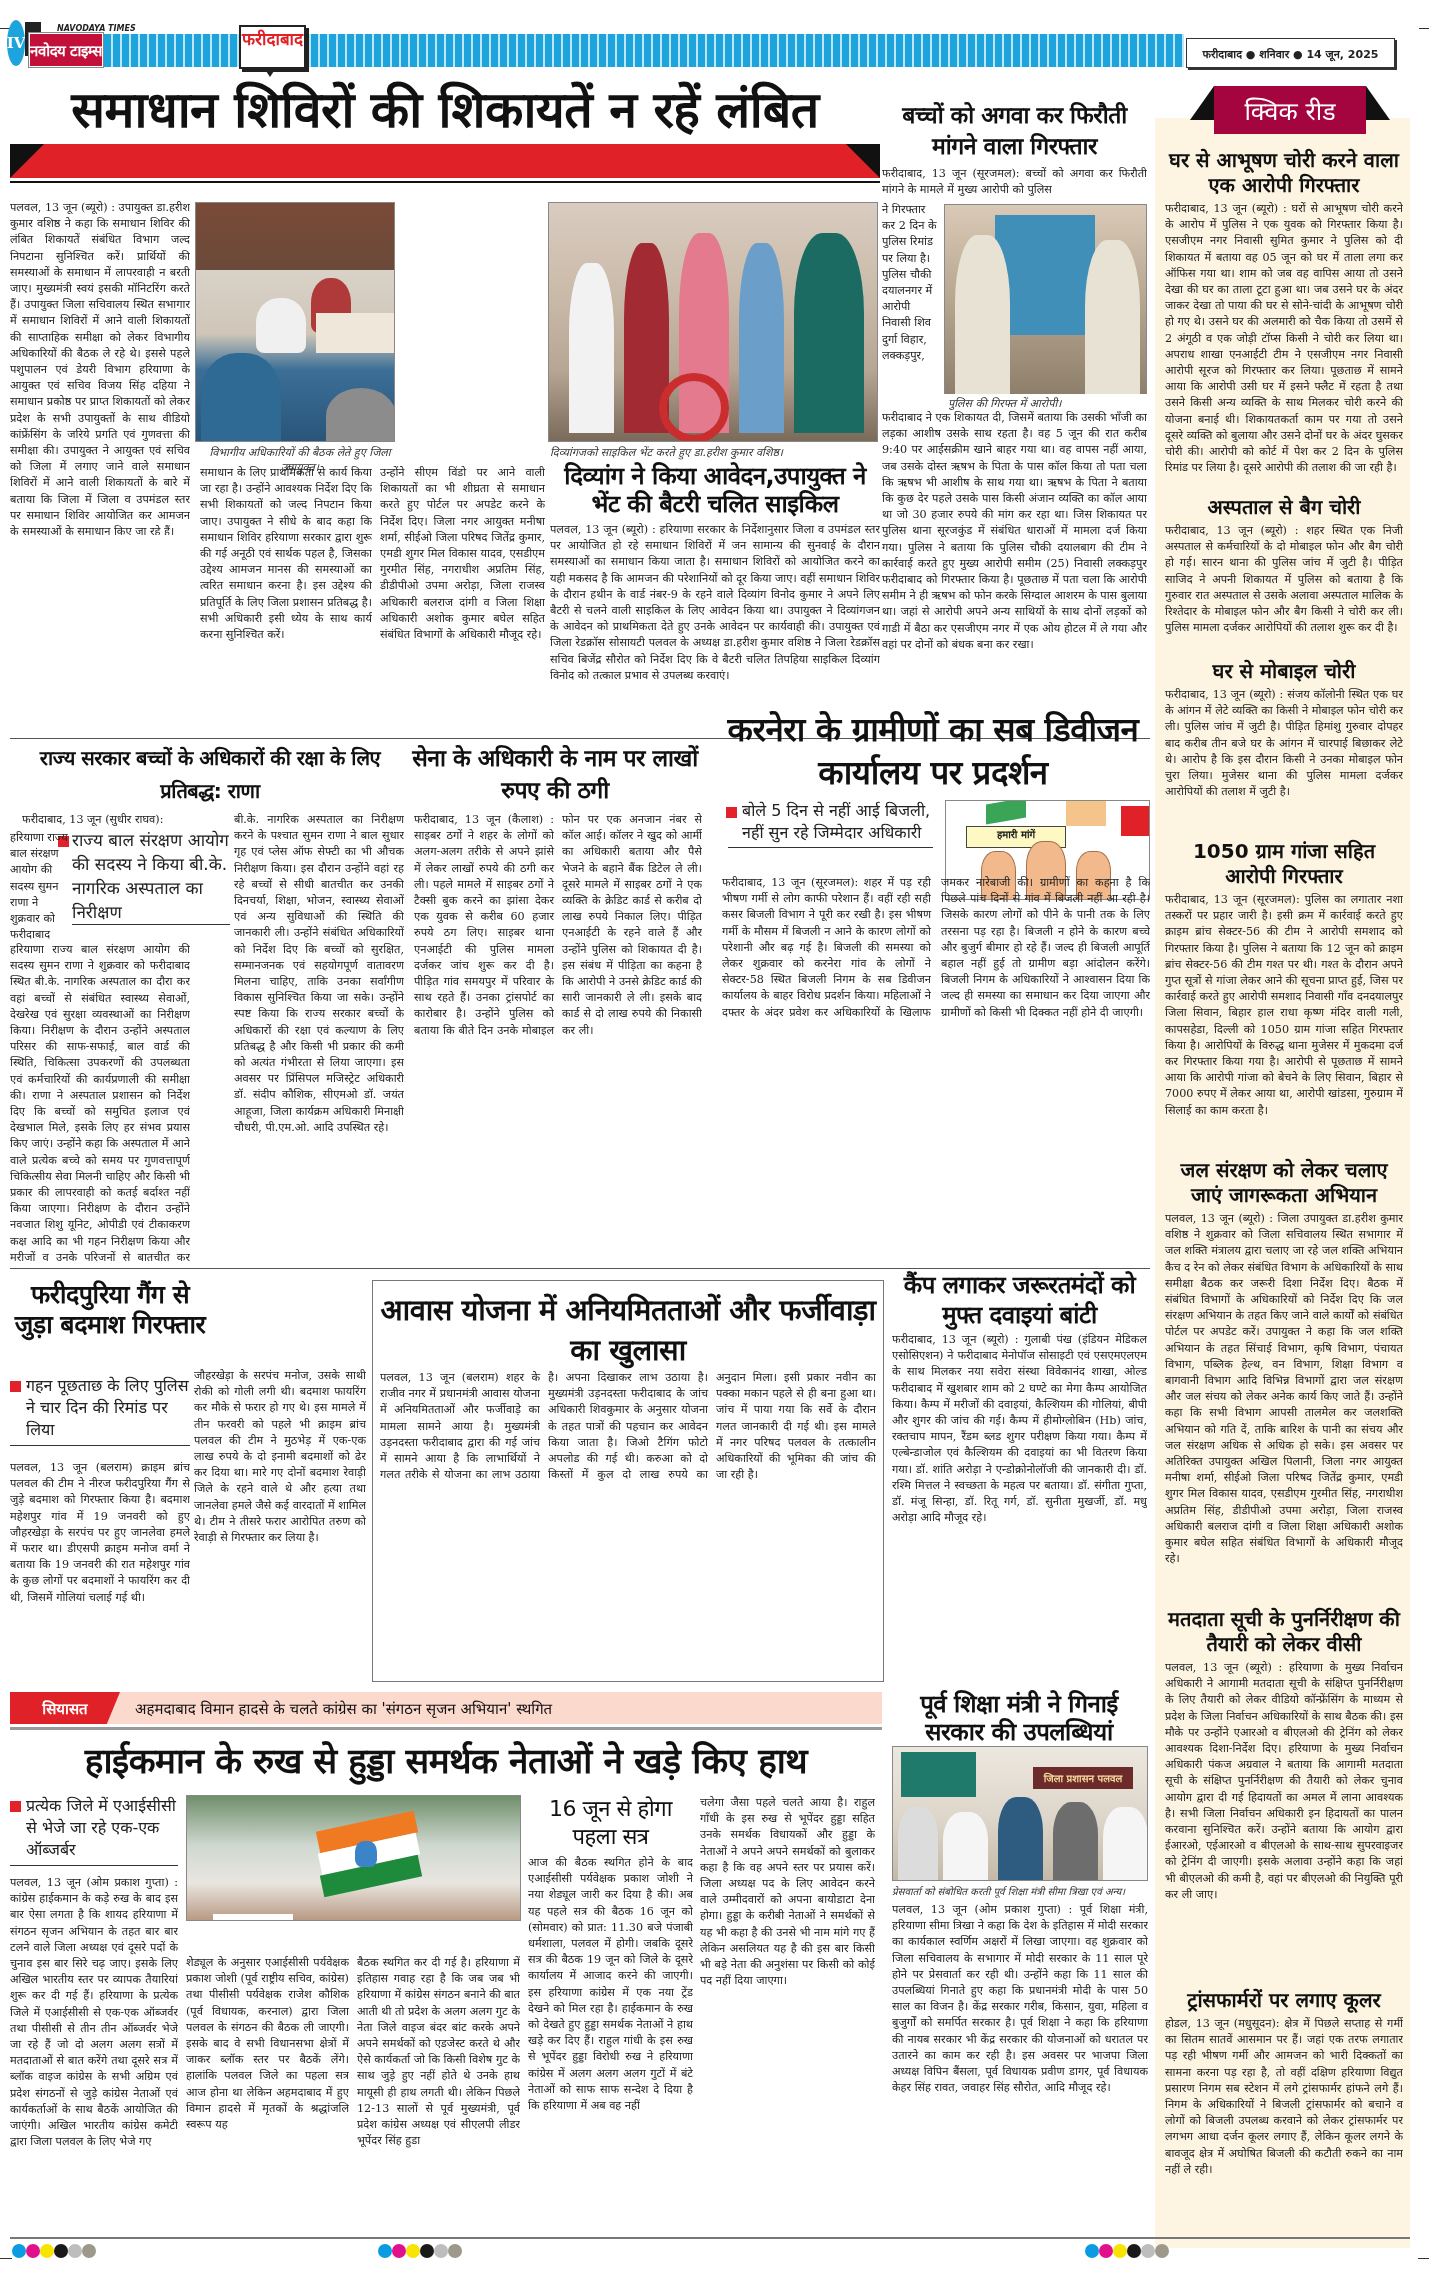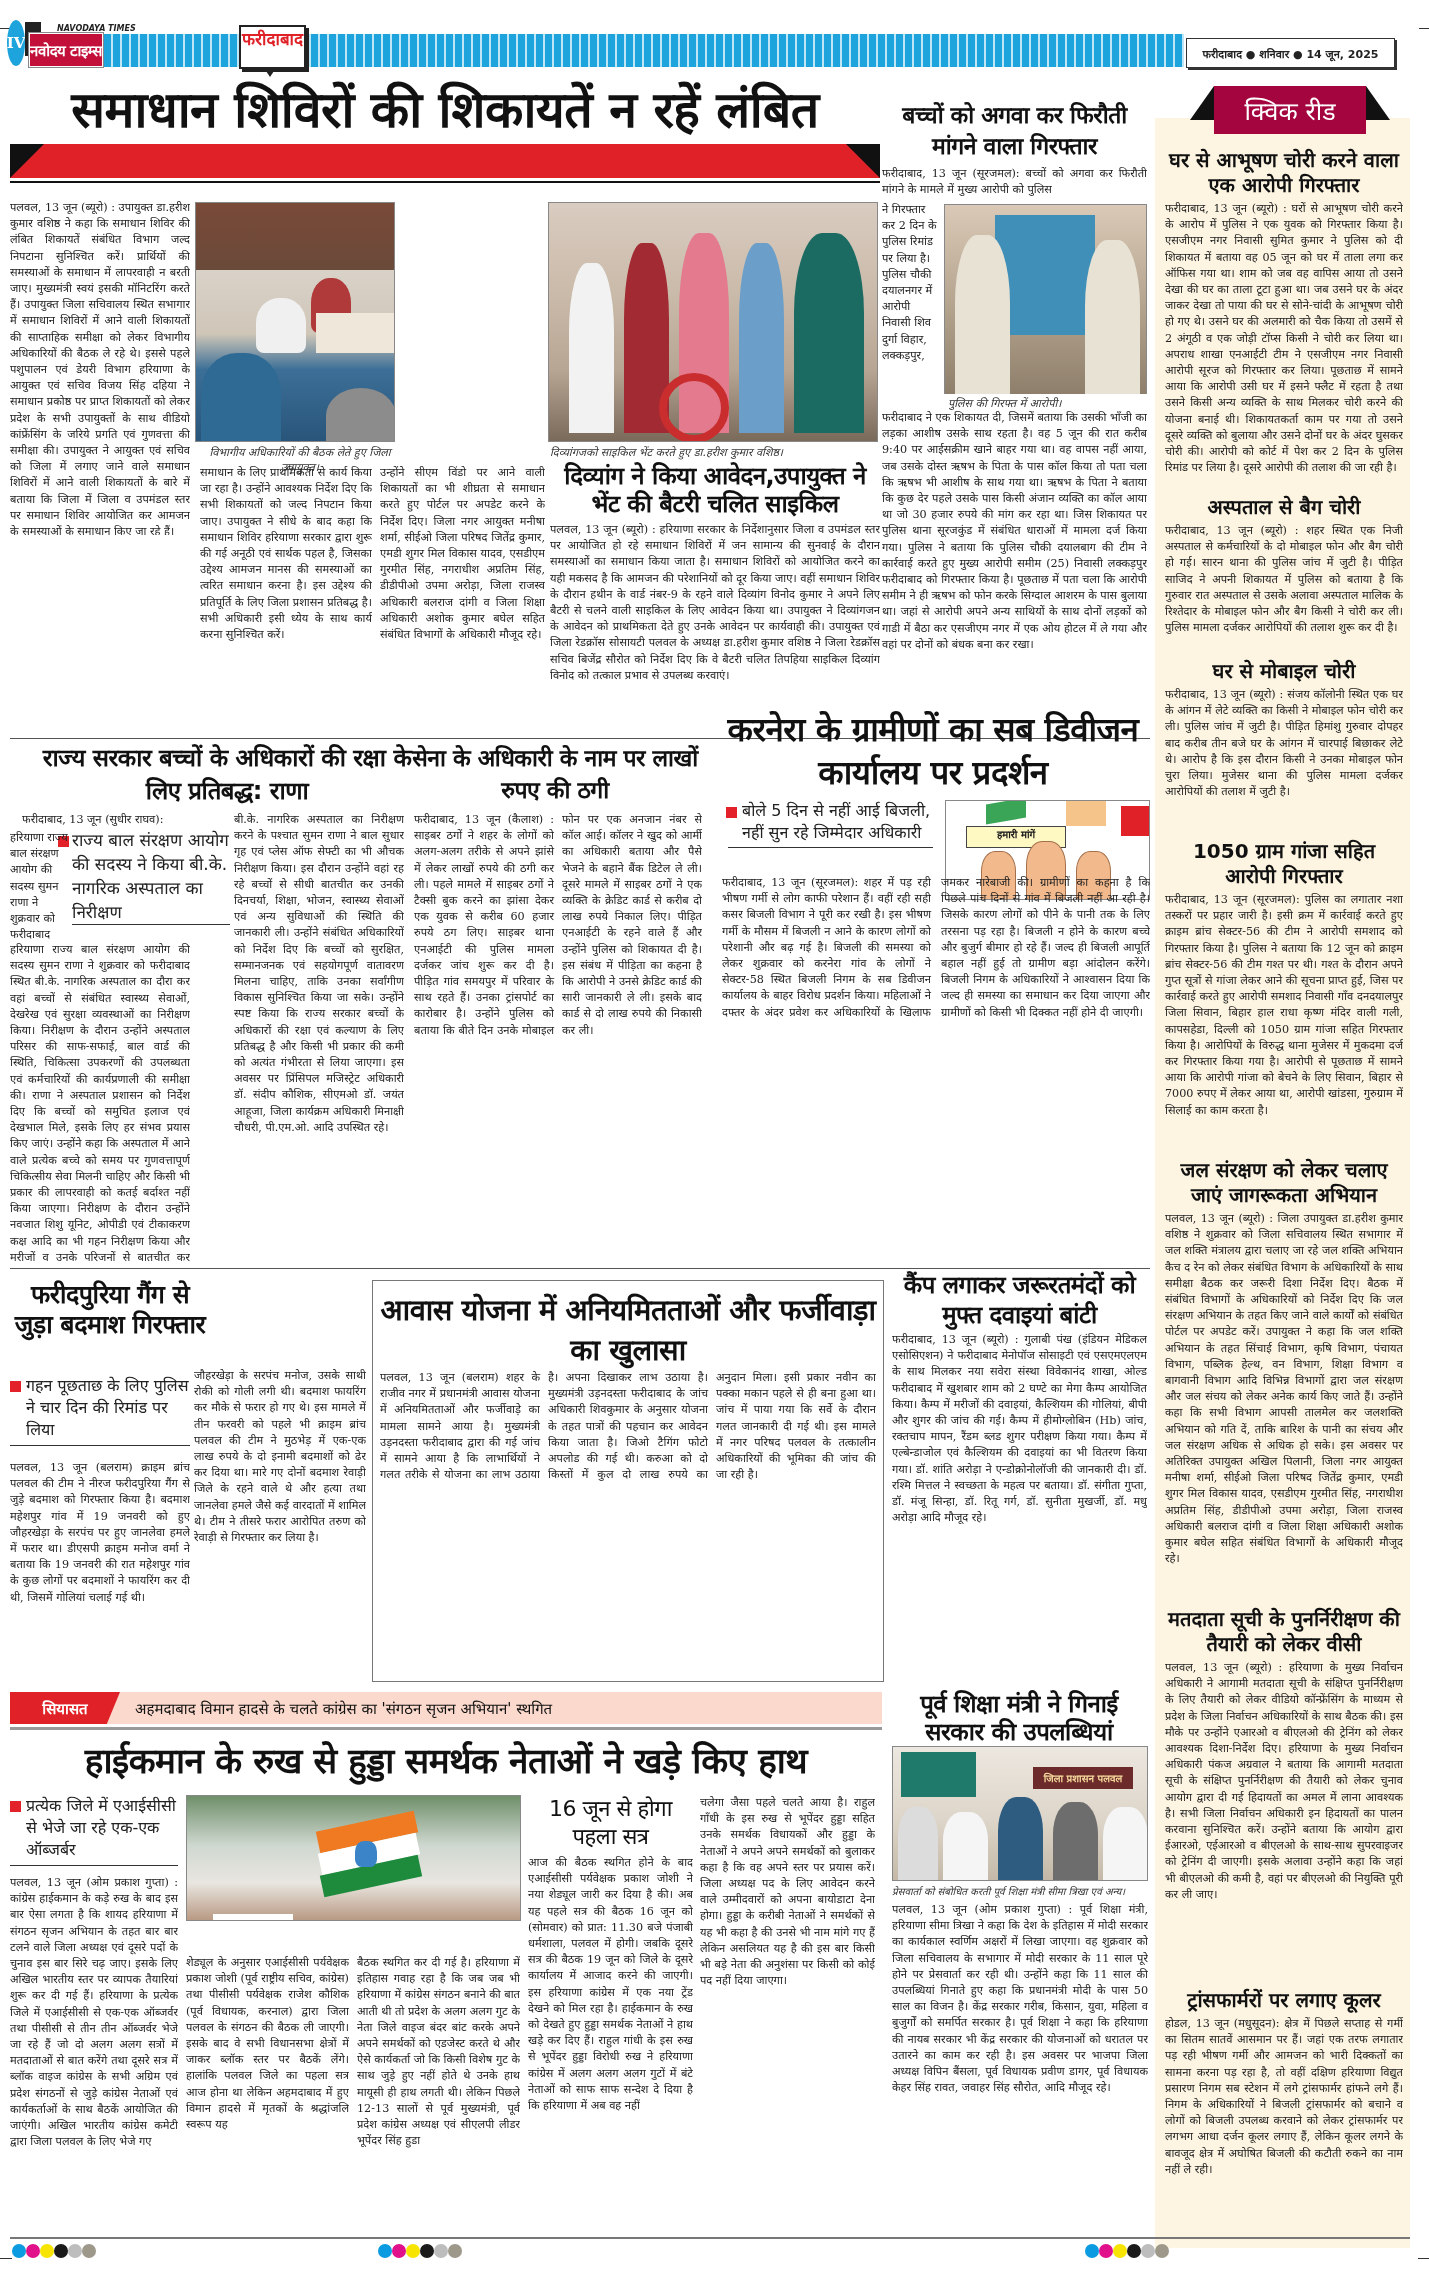"राज्य सरकार बच्चों के अधिकारों" h2.abs { font-size: 24px -> 20px; left: 27px -> 10px }
